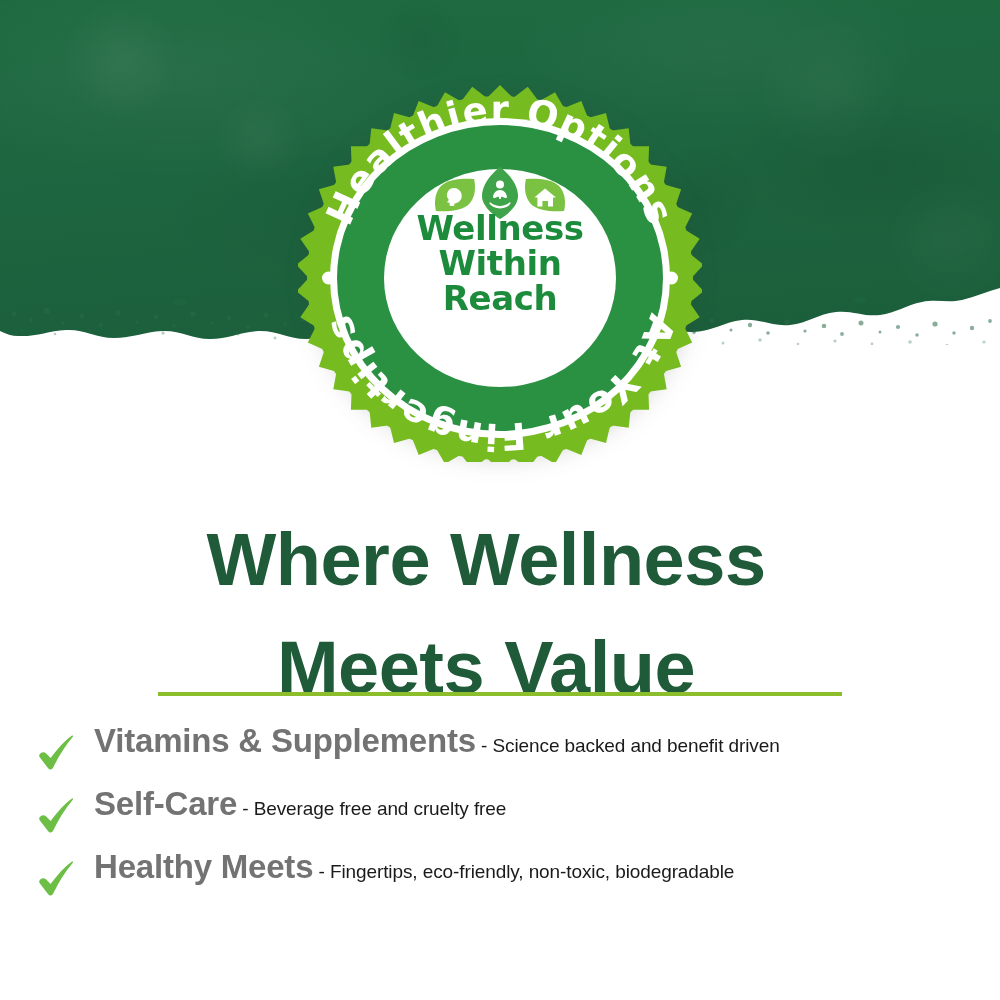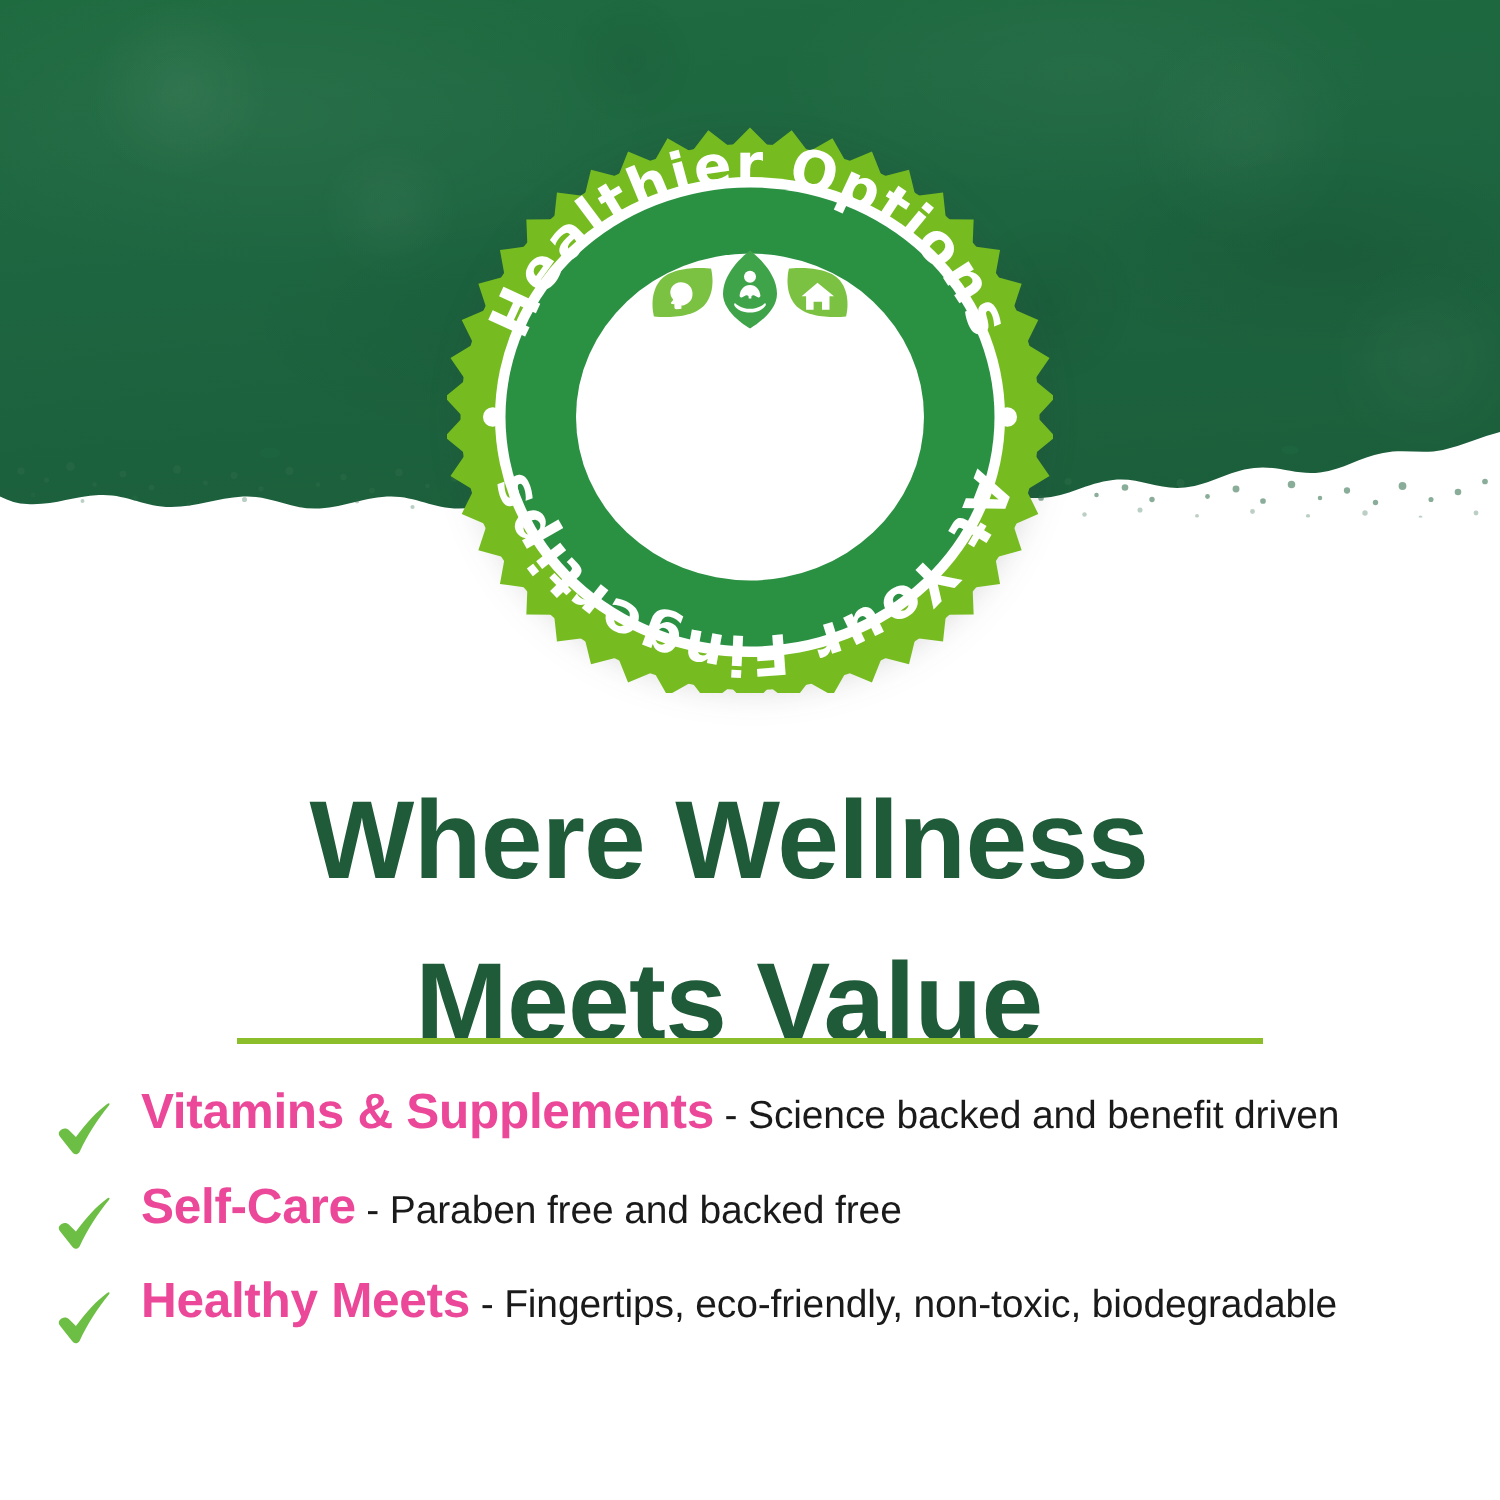"Wellness" div.badge-title { html: none -> <div> <div>Wellness</div> <div>Within</div> <div>Reach</div> </div> }
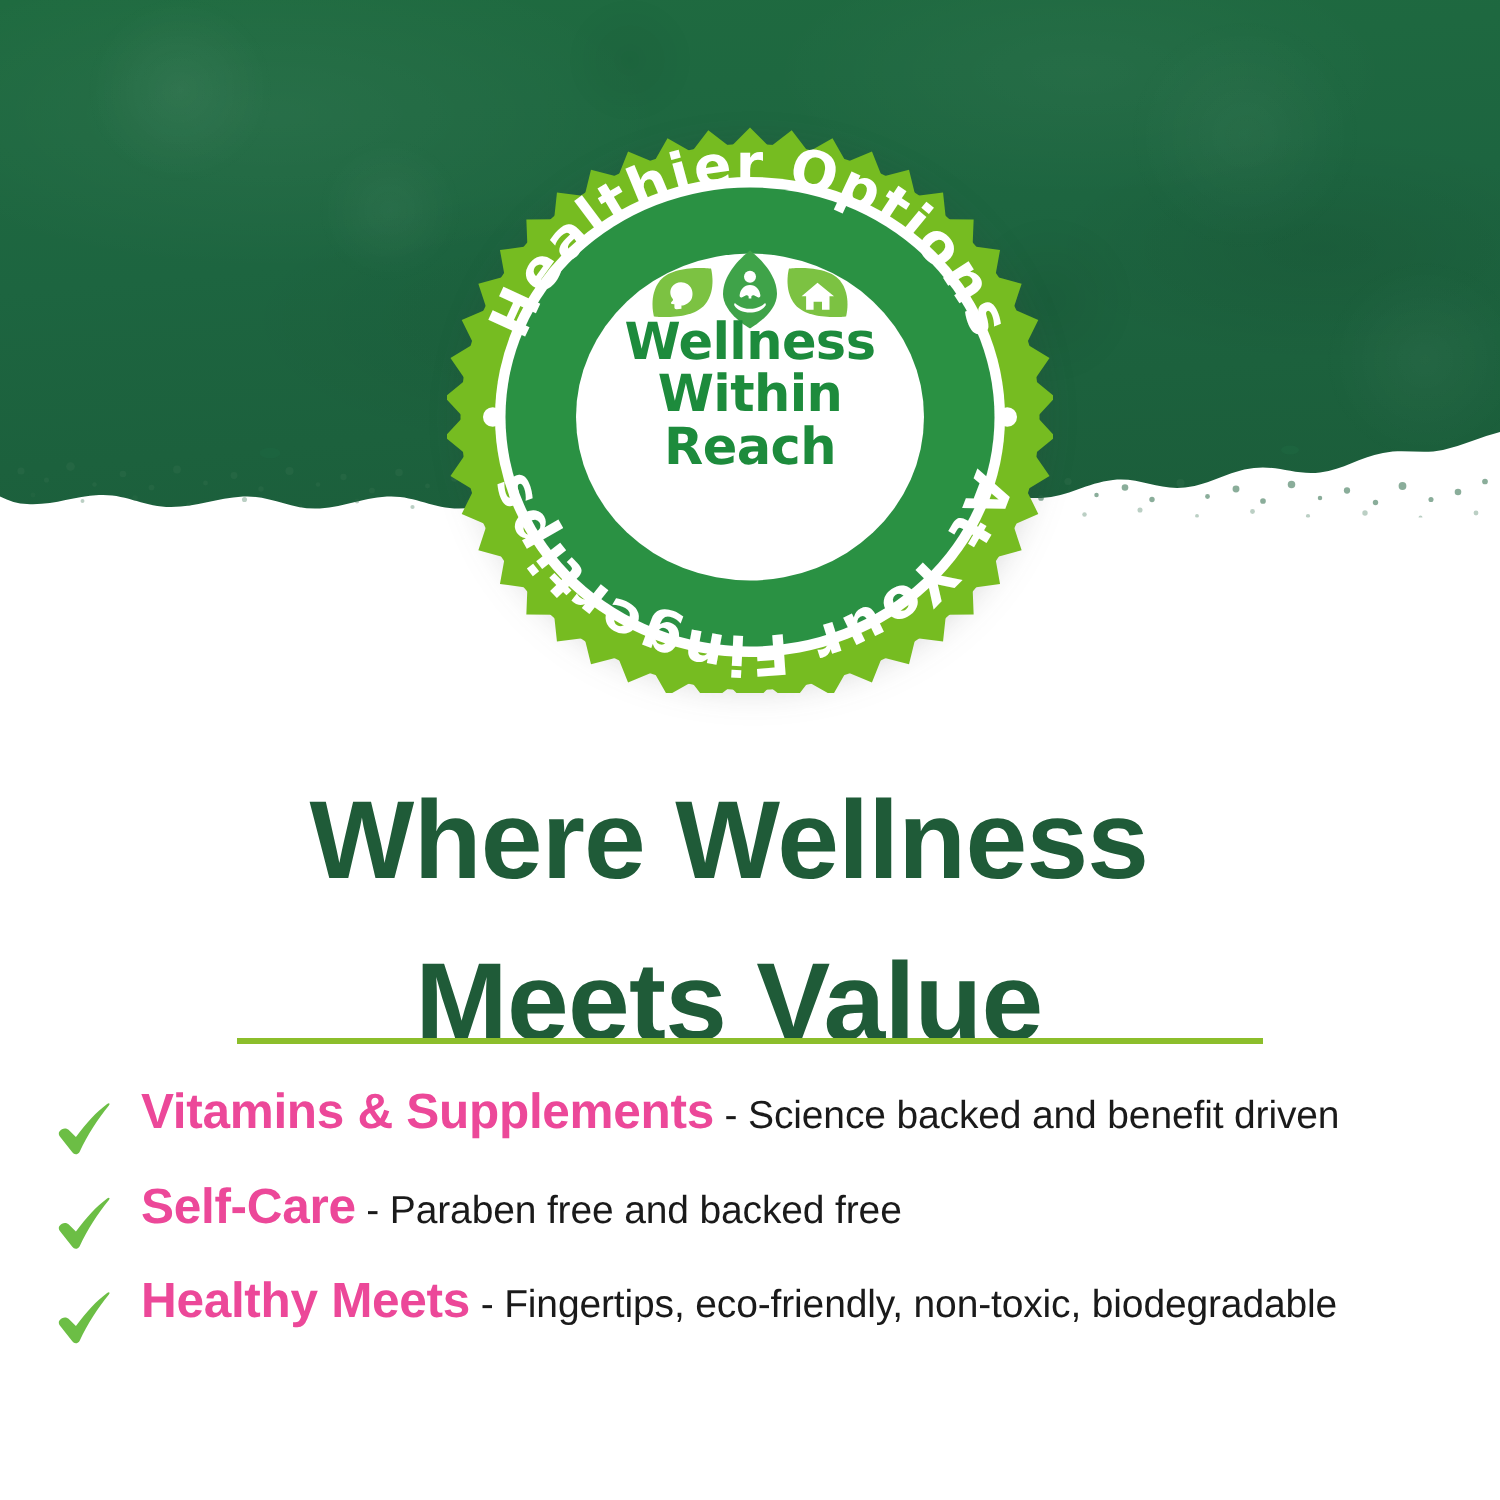"Vitamins & Supplements" .b-label { color: #ec4899 -> #737373 }
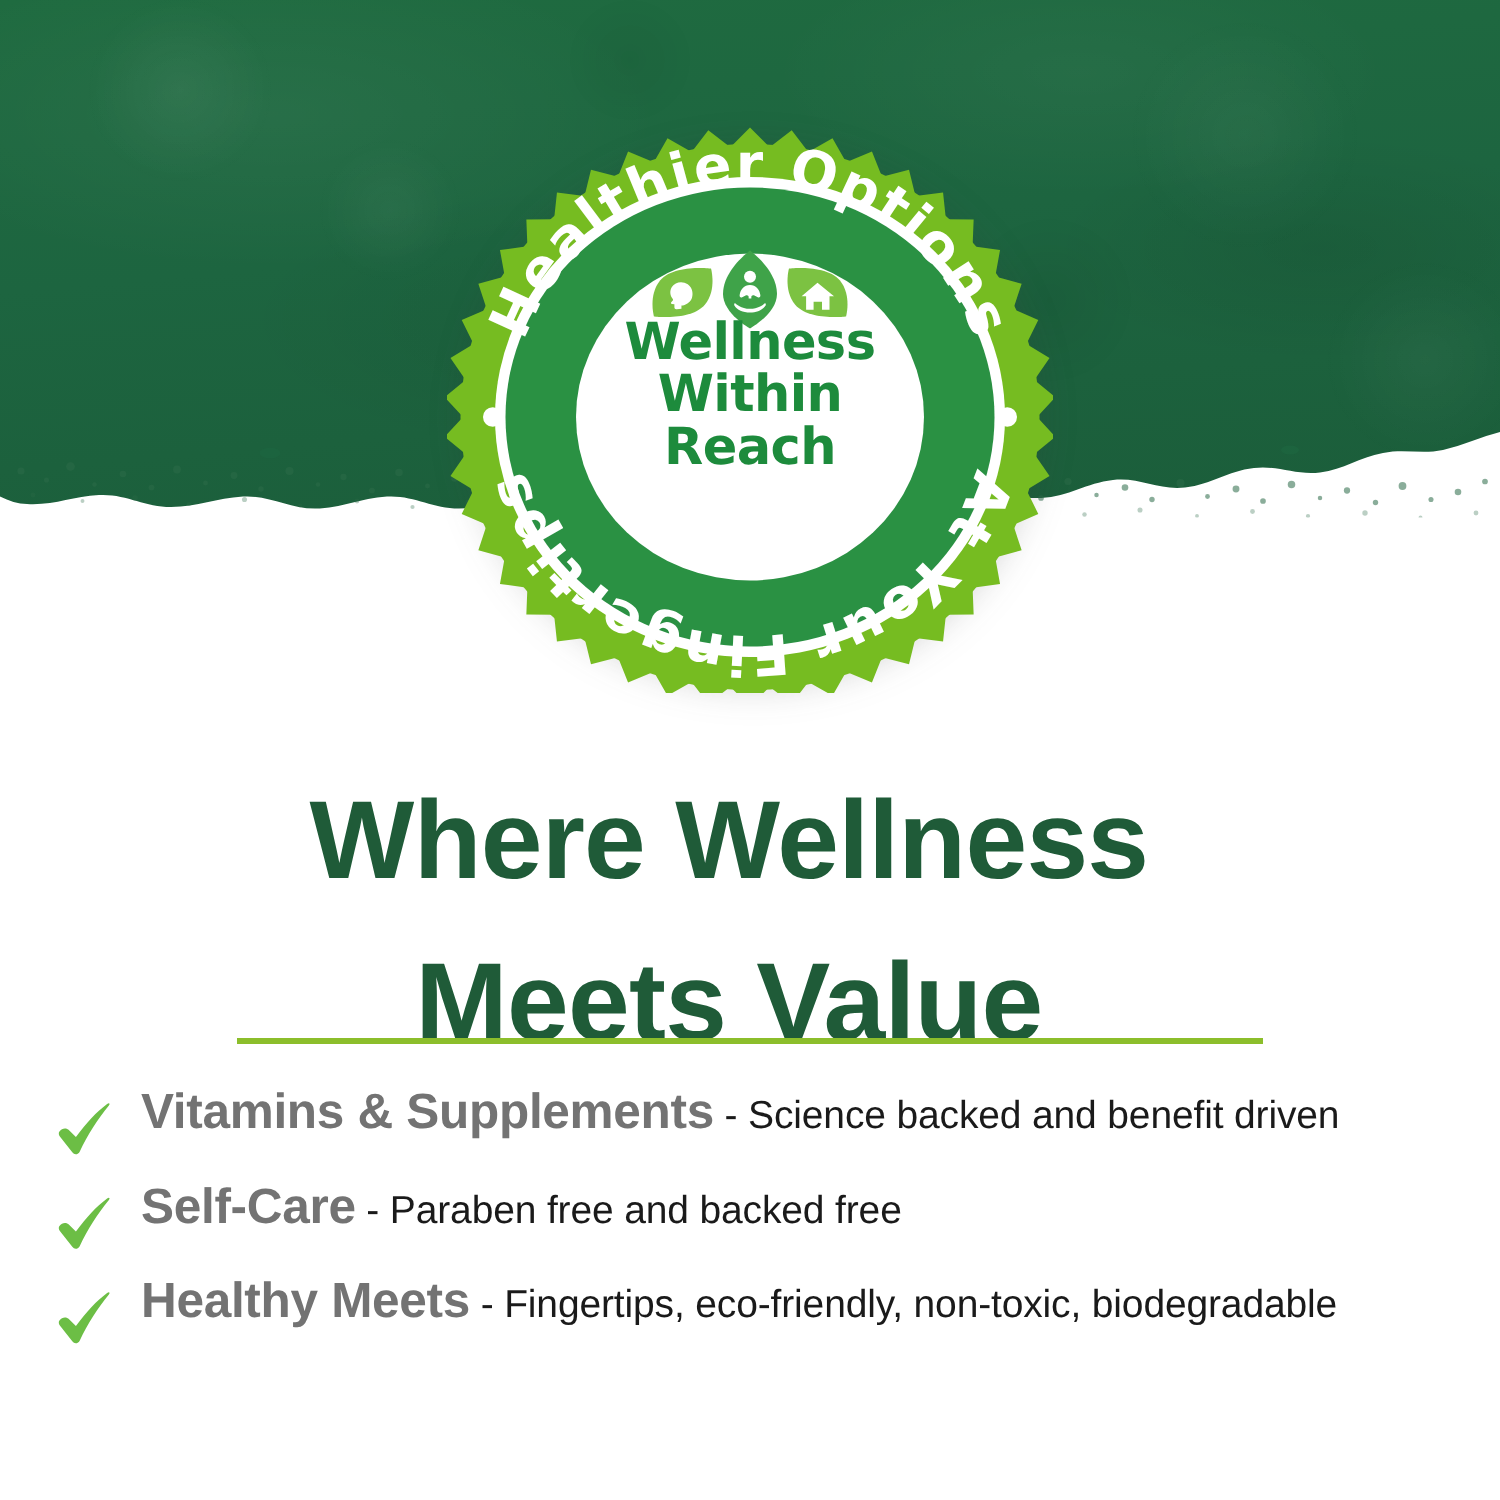"- Science backed and benefit" .b-desc { font-size: 26px -> 19px }
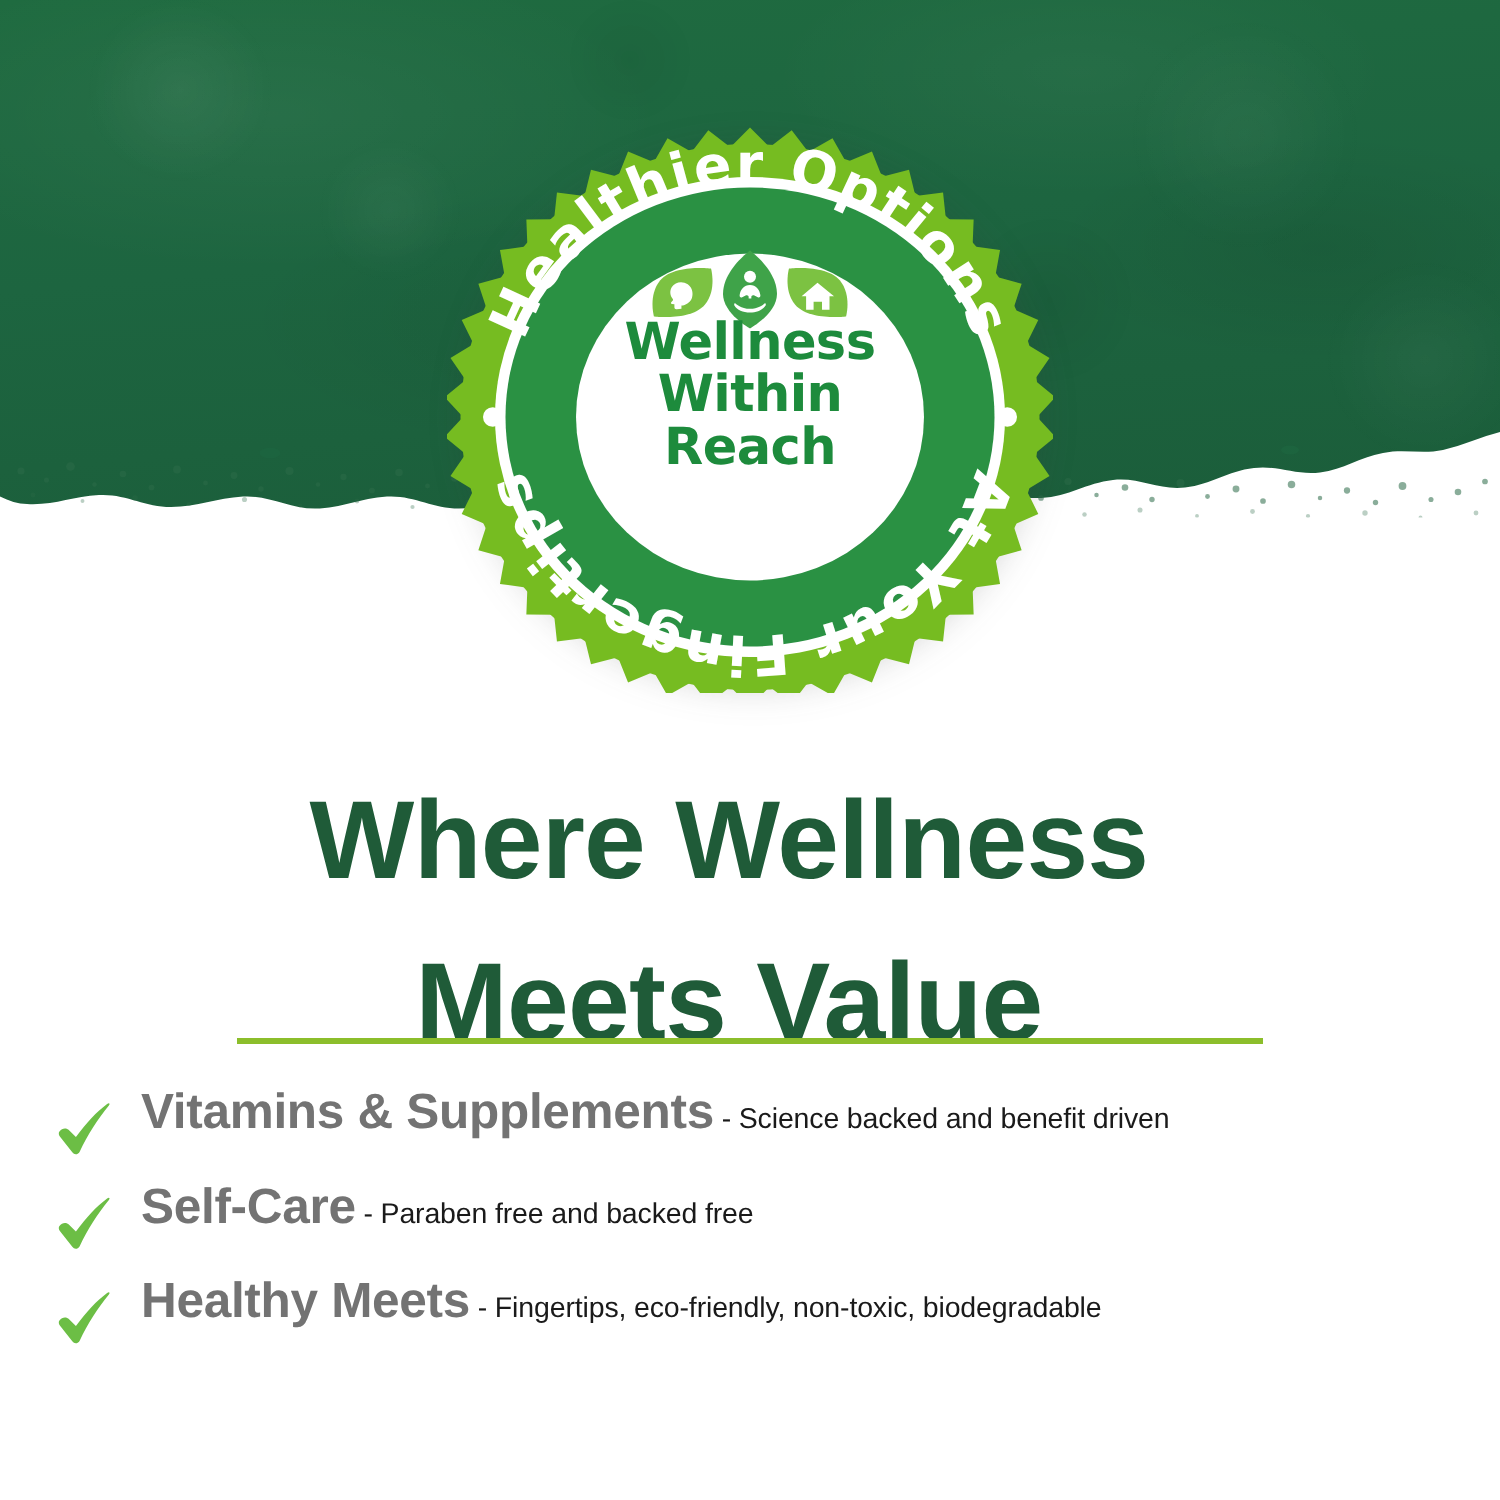"- Paraben free and backed" span.b-desc { text: Paraben free and backed -> Beverage free and cruelty }
